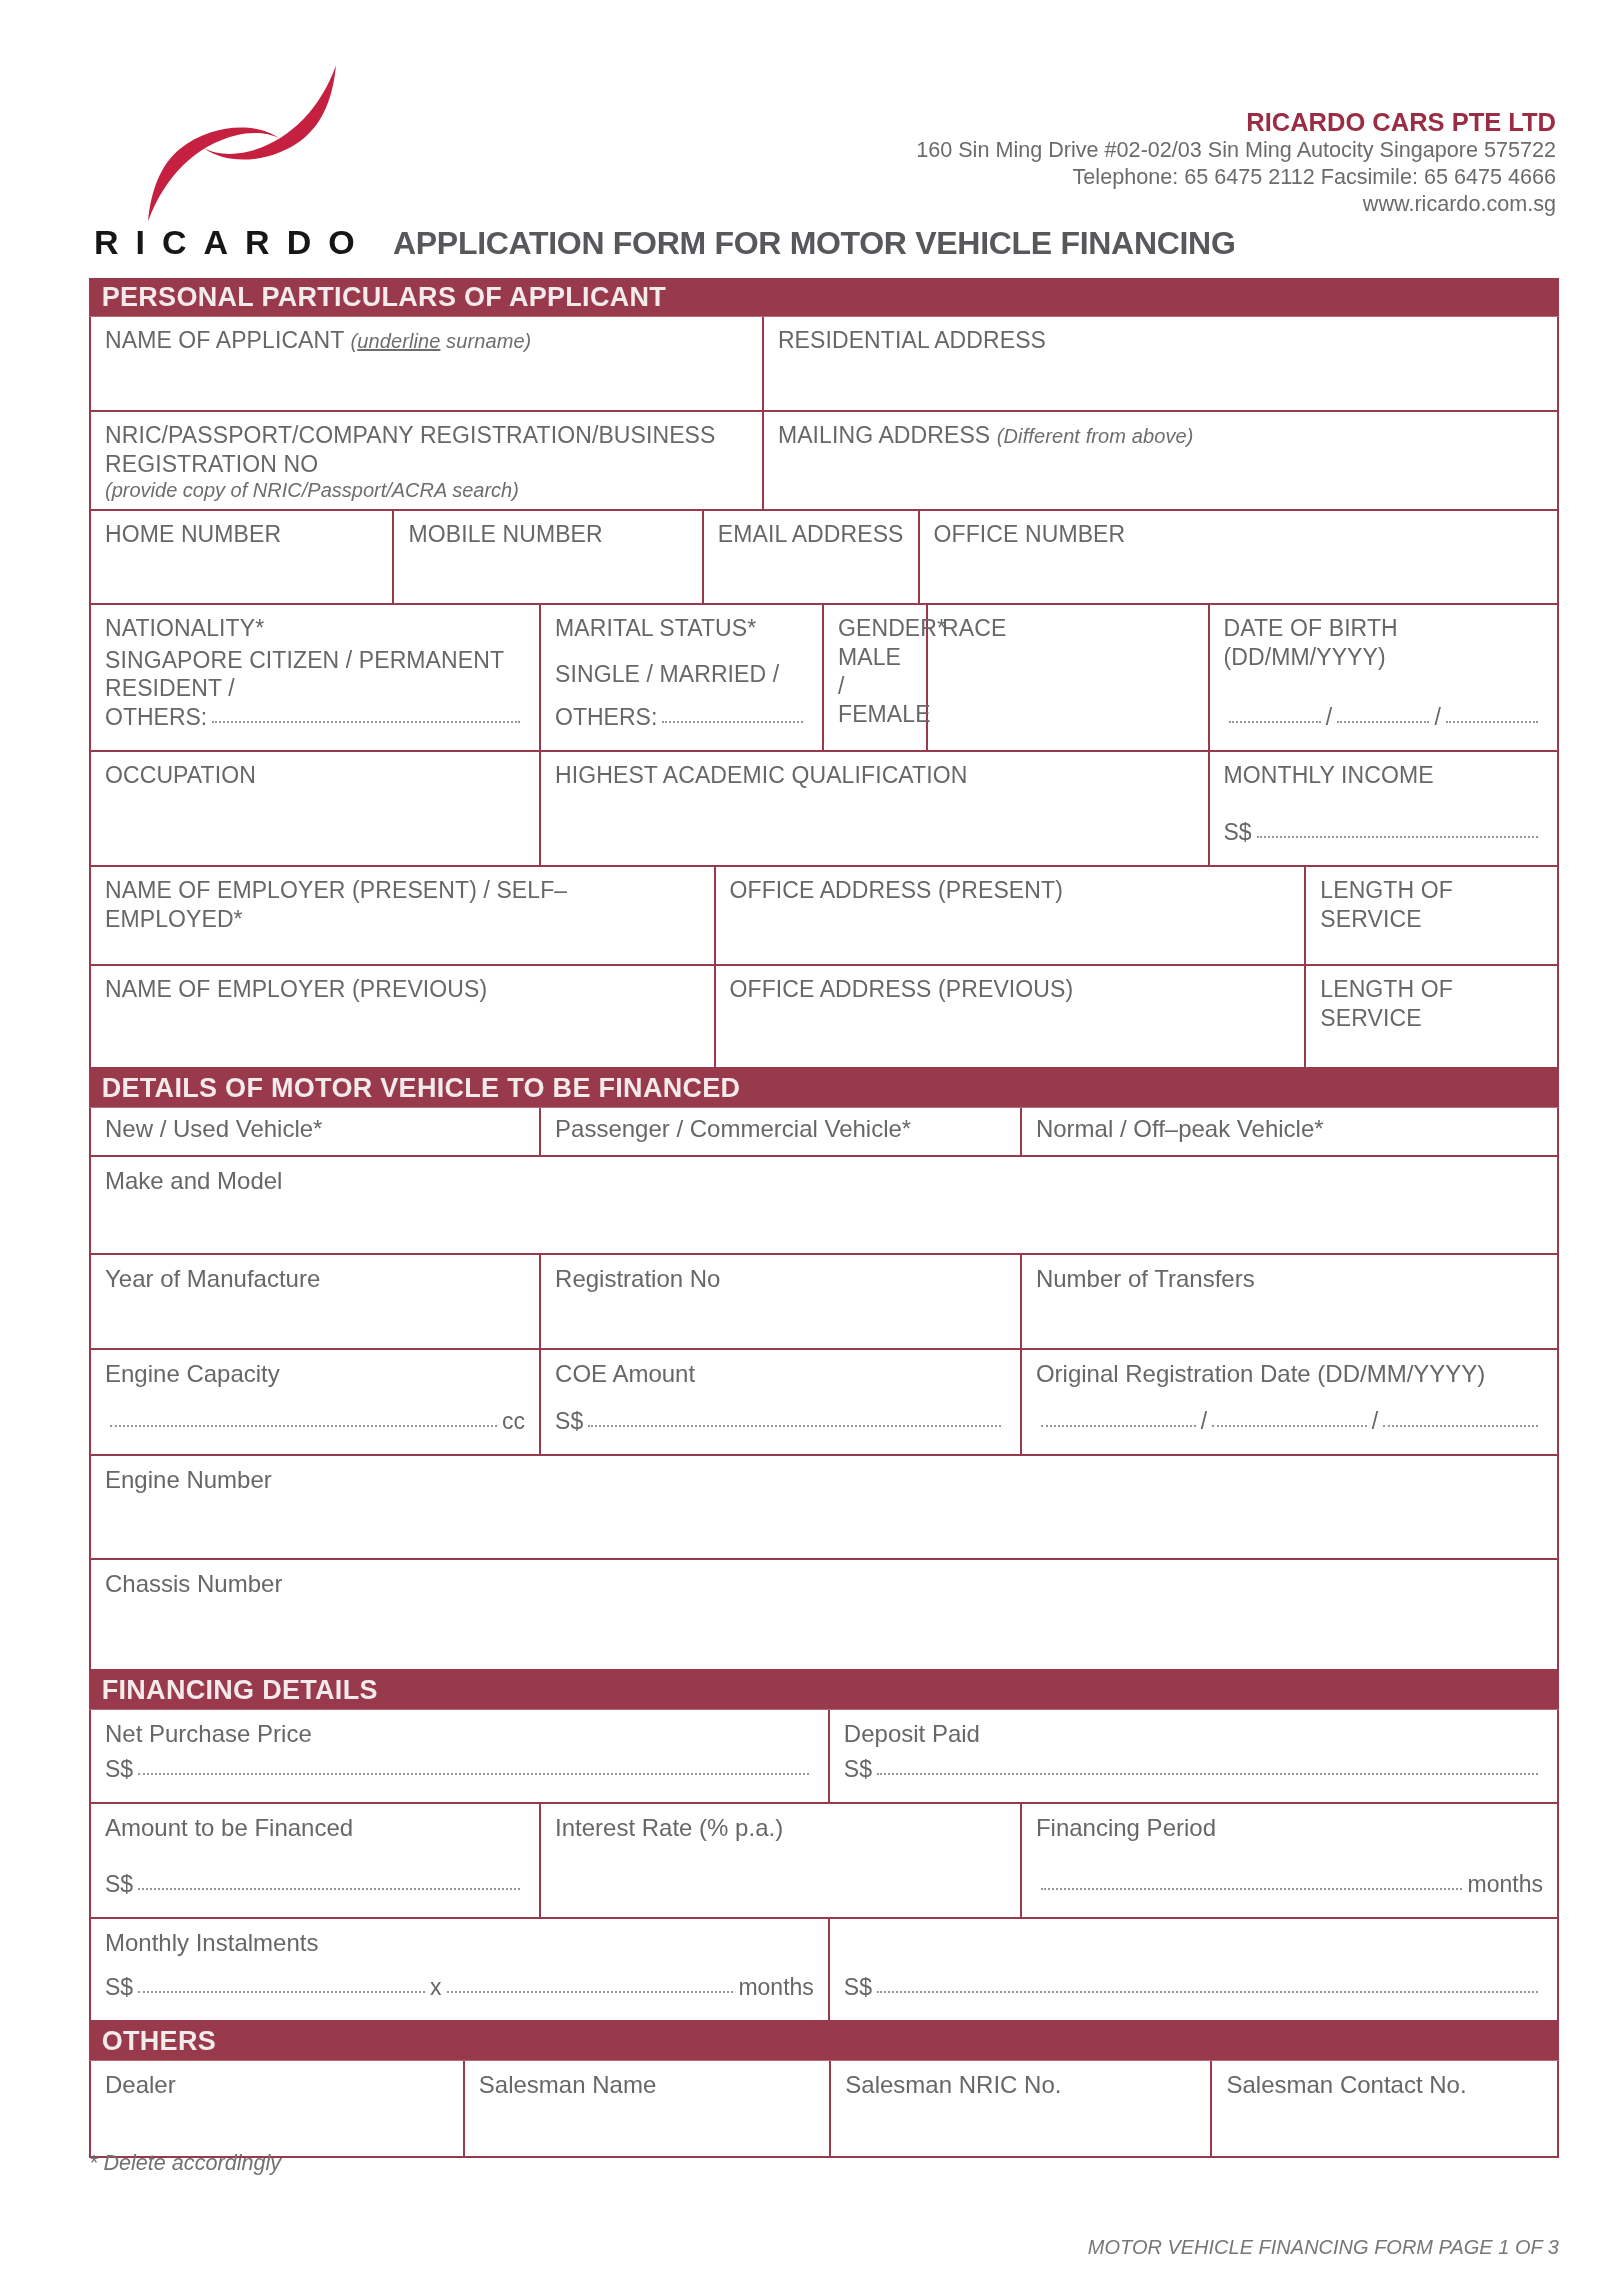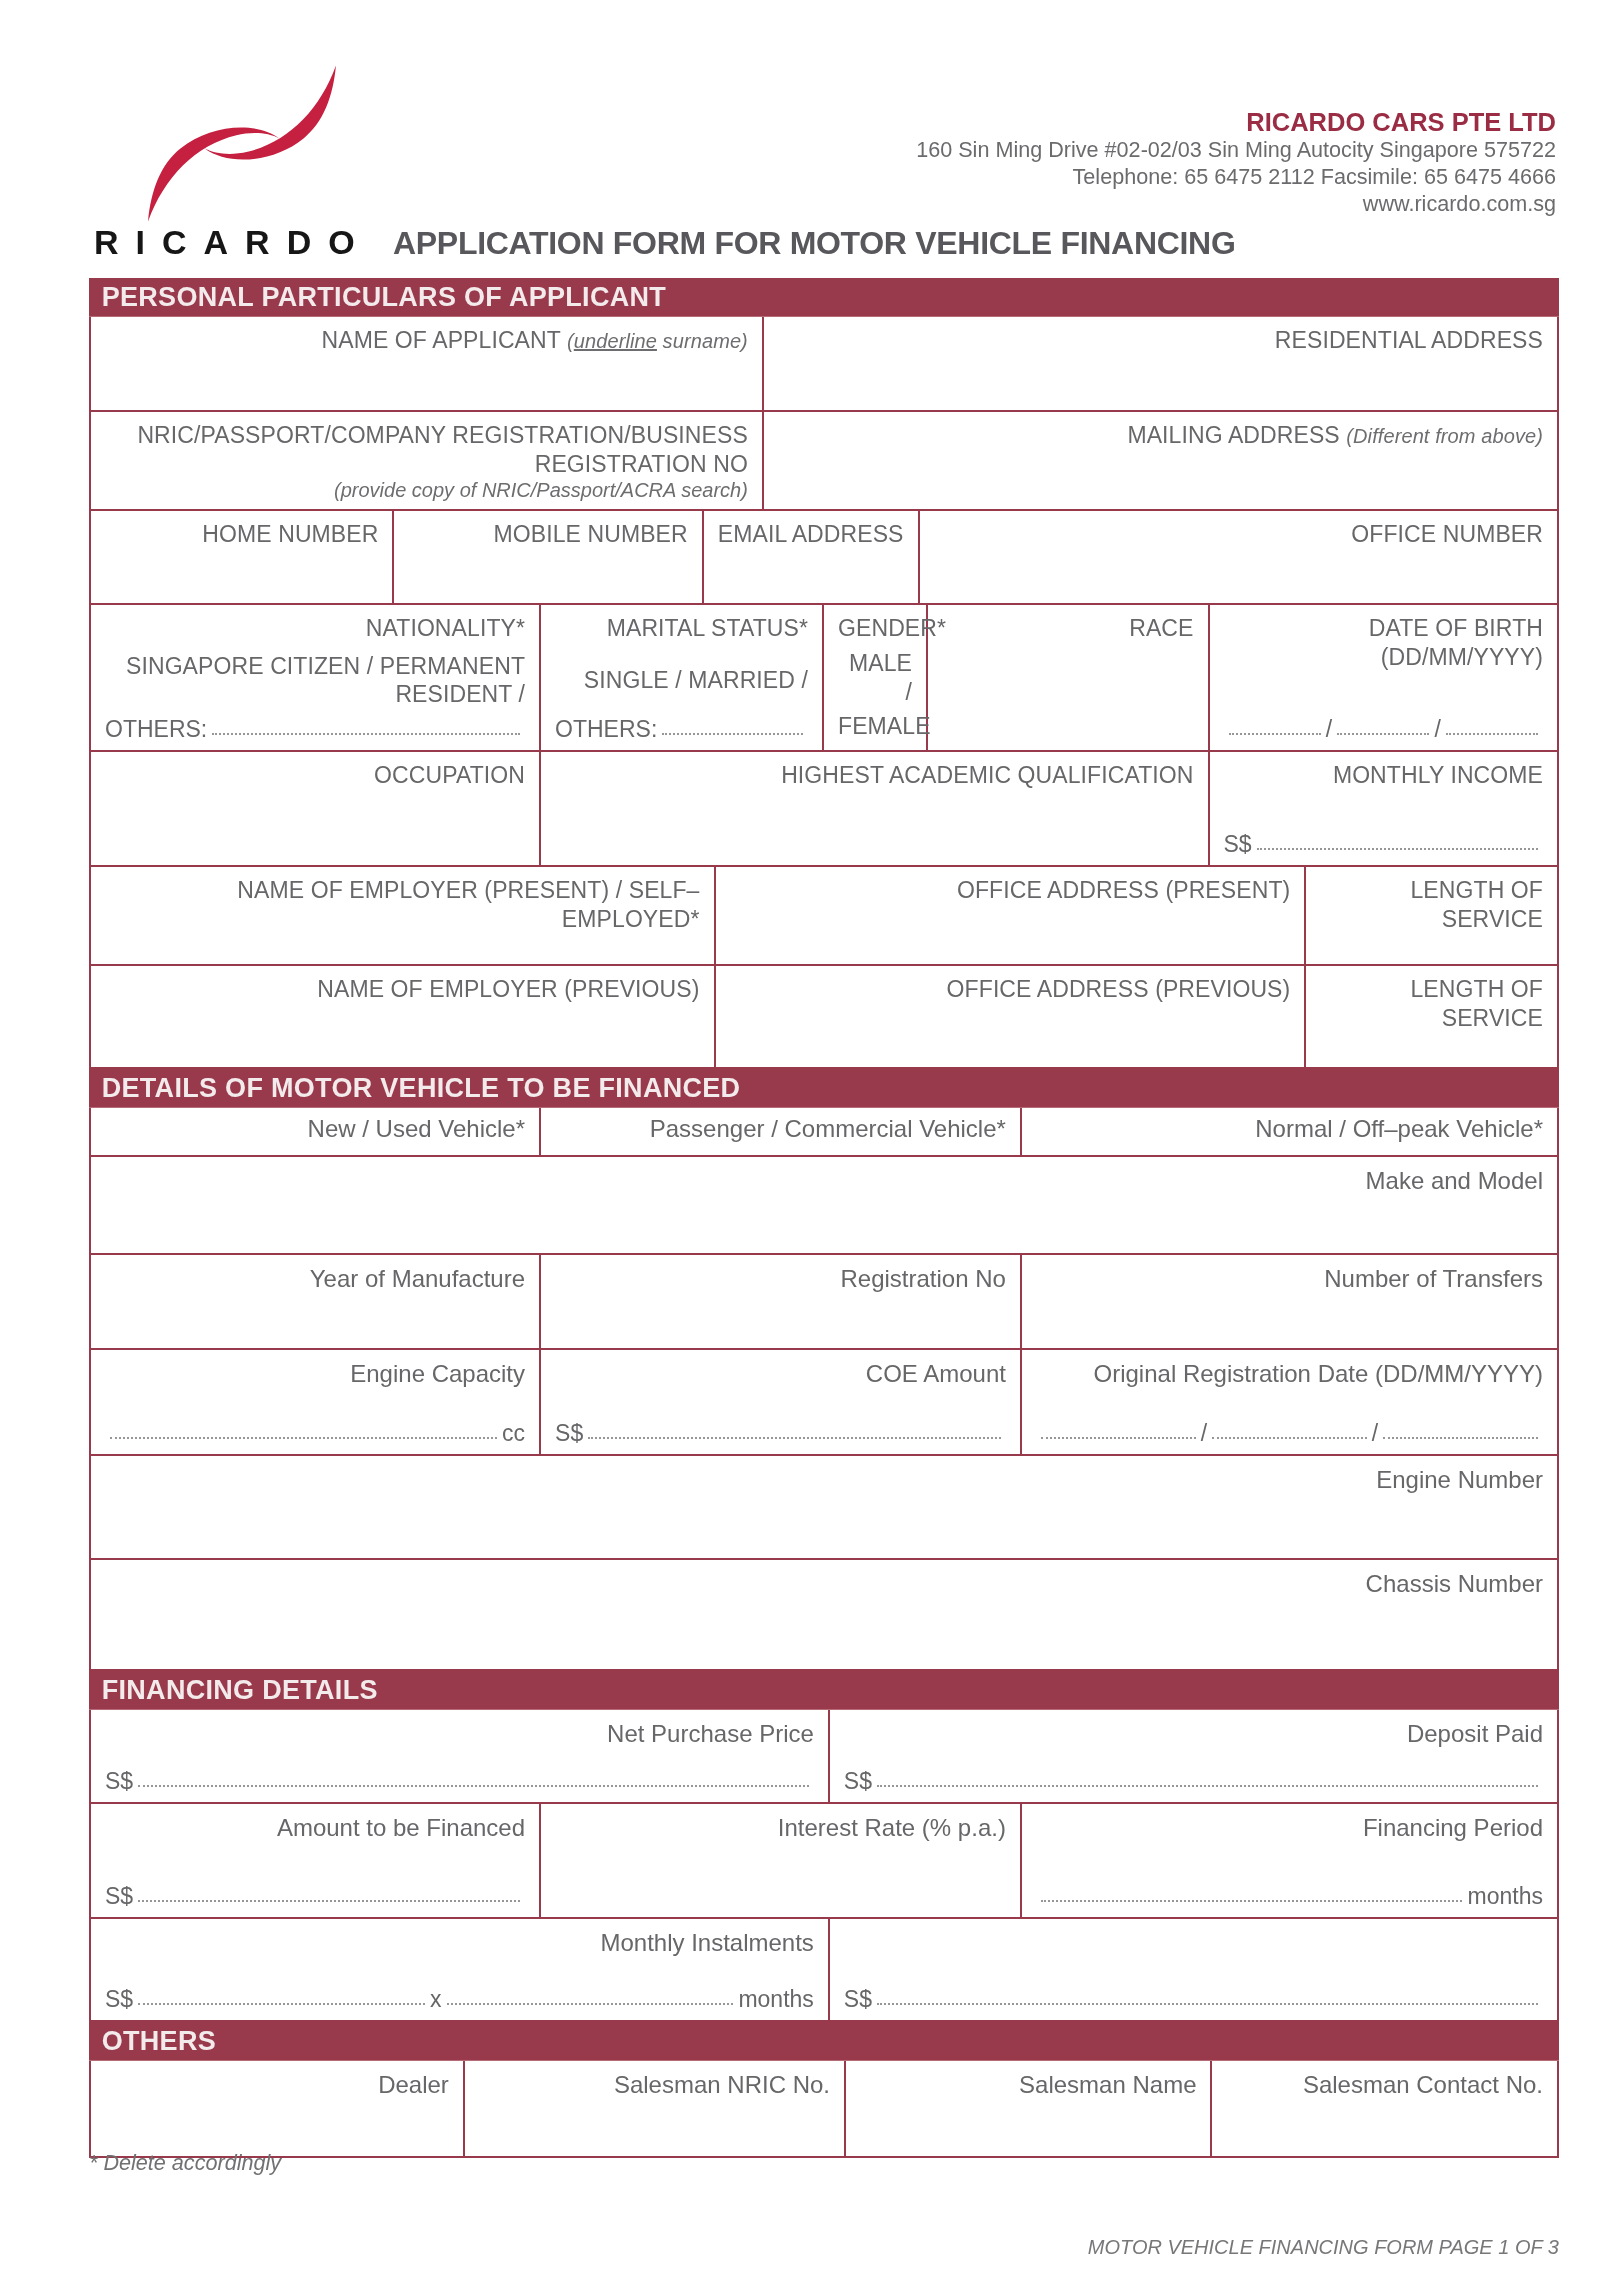"NAME OF APPLICANT (underline surname)" .c { padding: 9px 14px 9px 14px -> 9px 14px 21px 14px; text-align: right -> none }
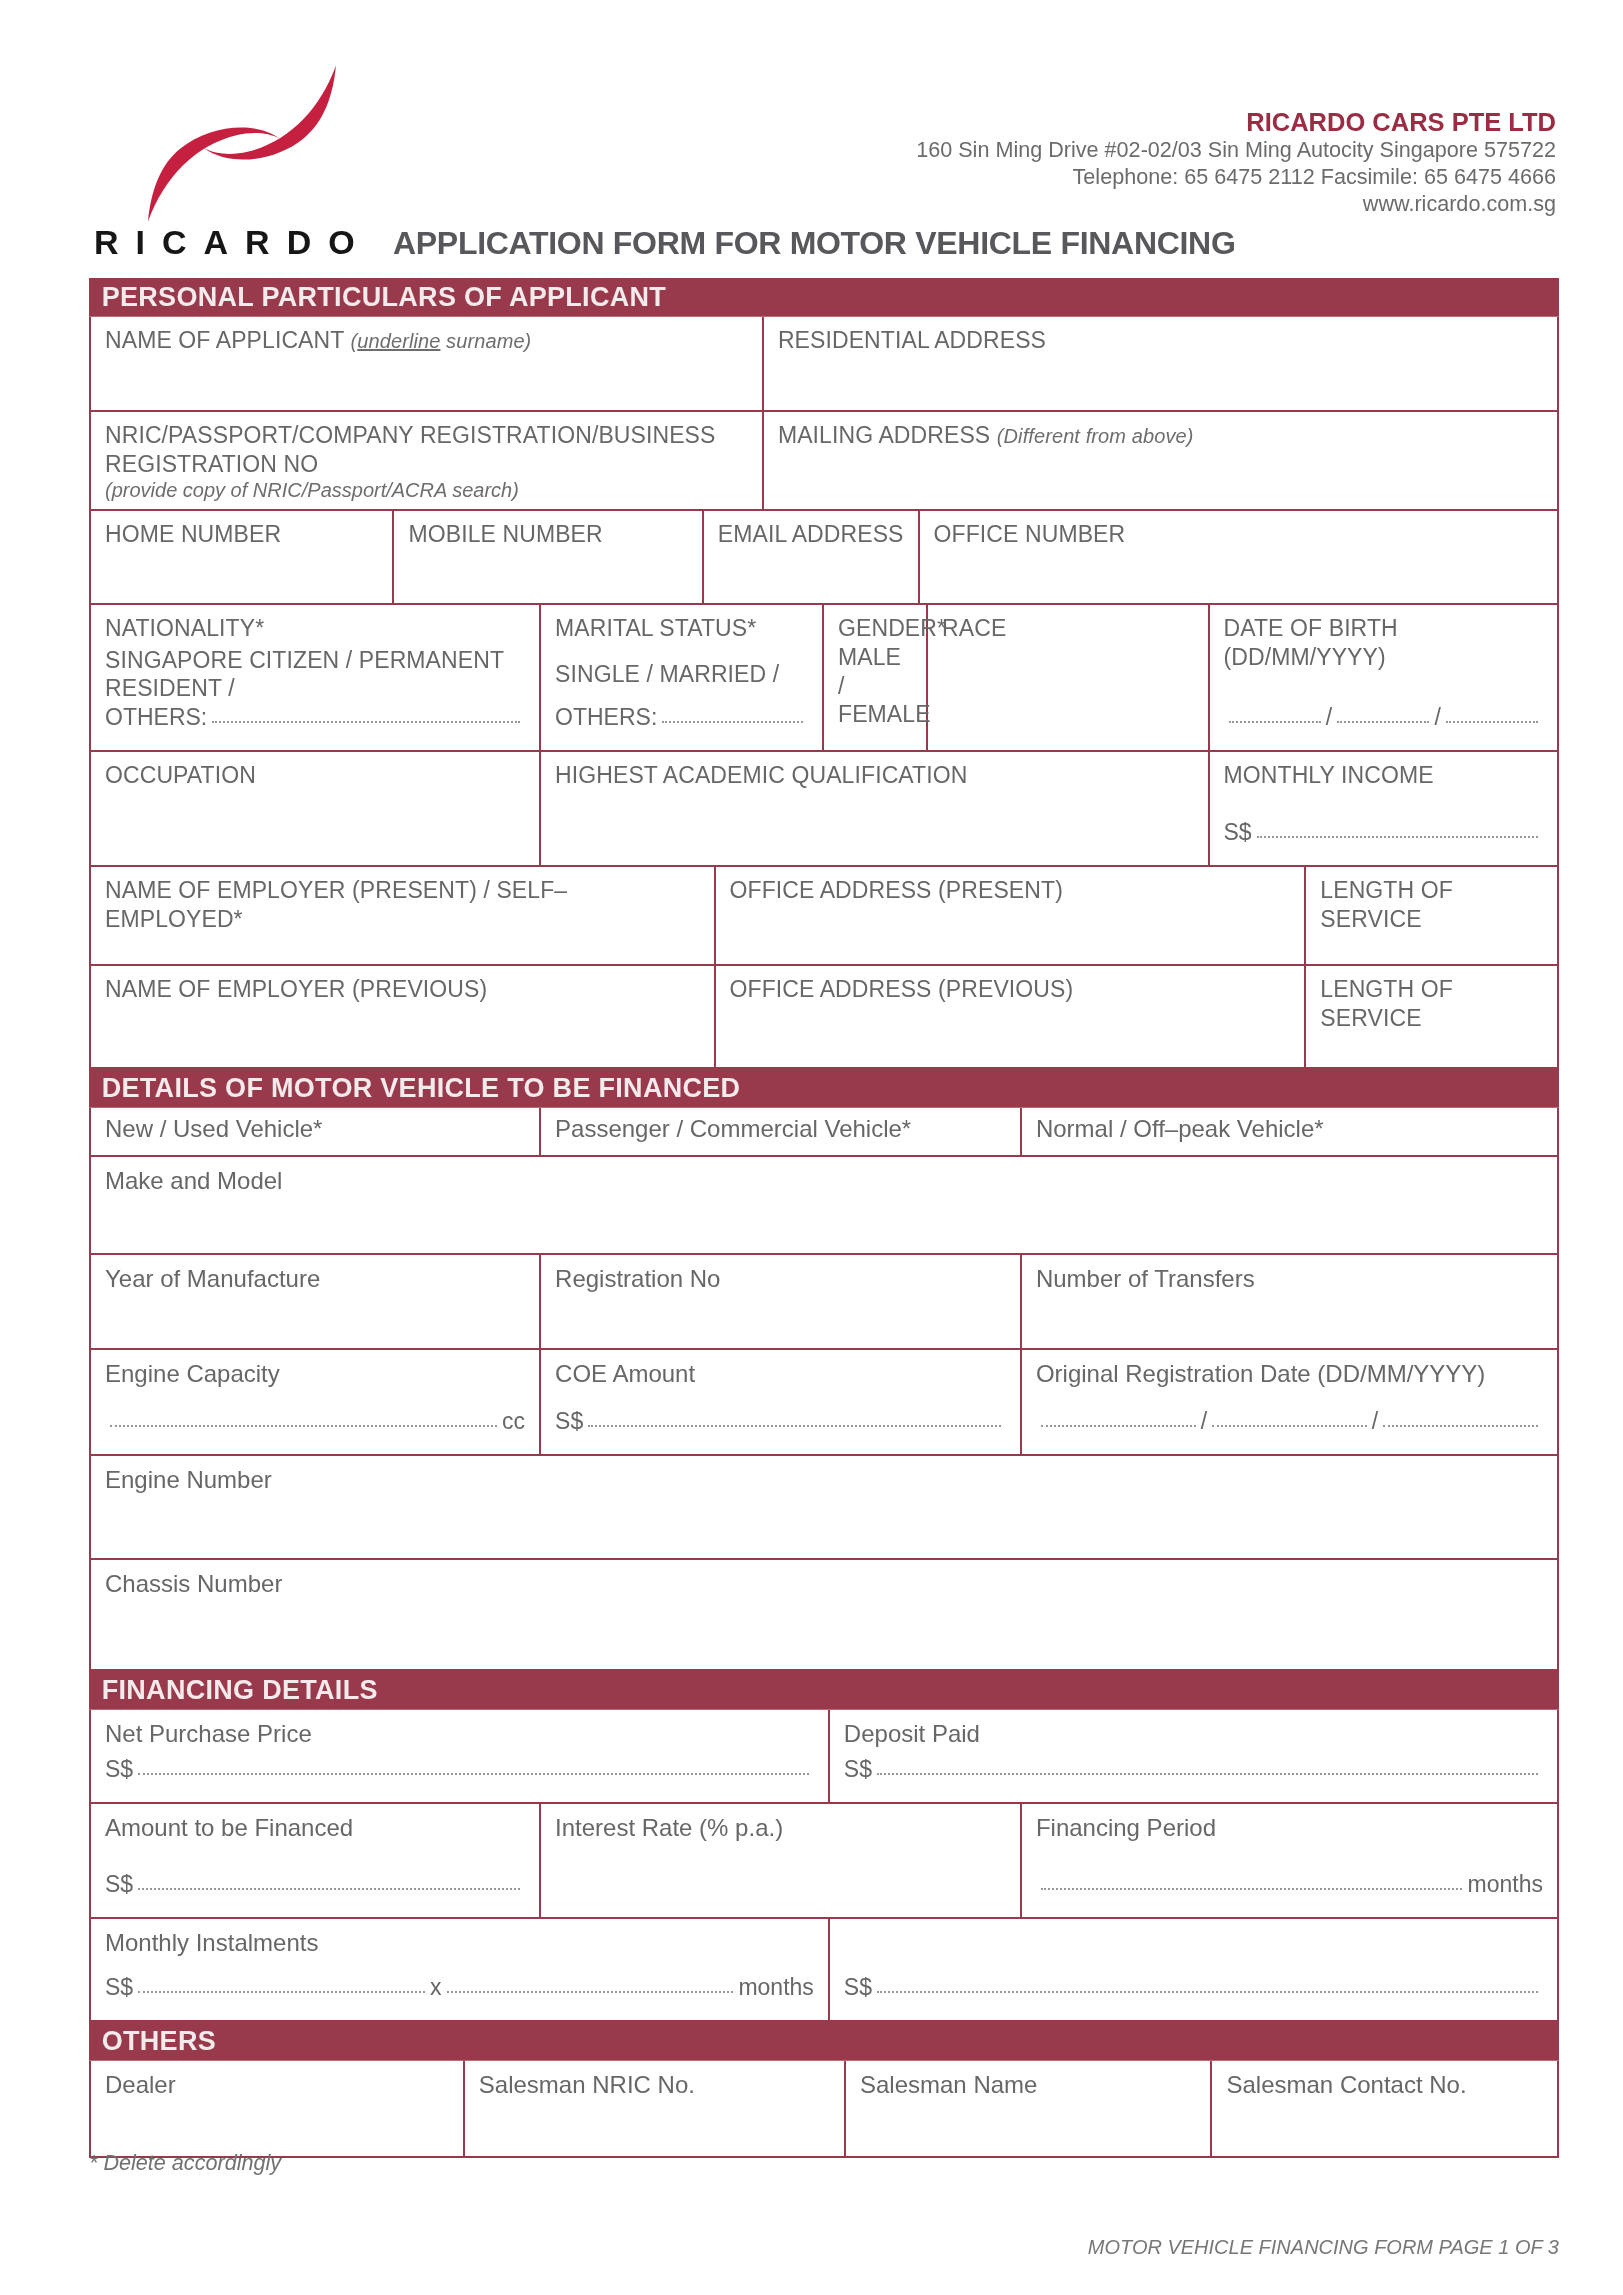"Salesman NRIC No." div.c { order: before "Salesman Name" -> after "Salesman Name" }
